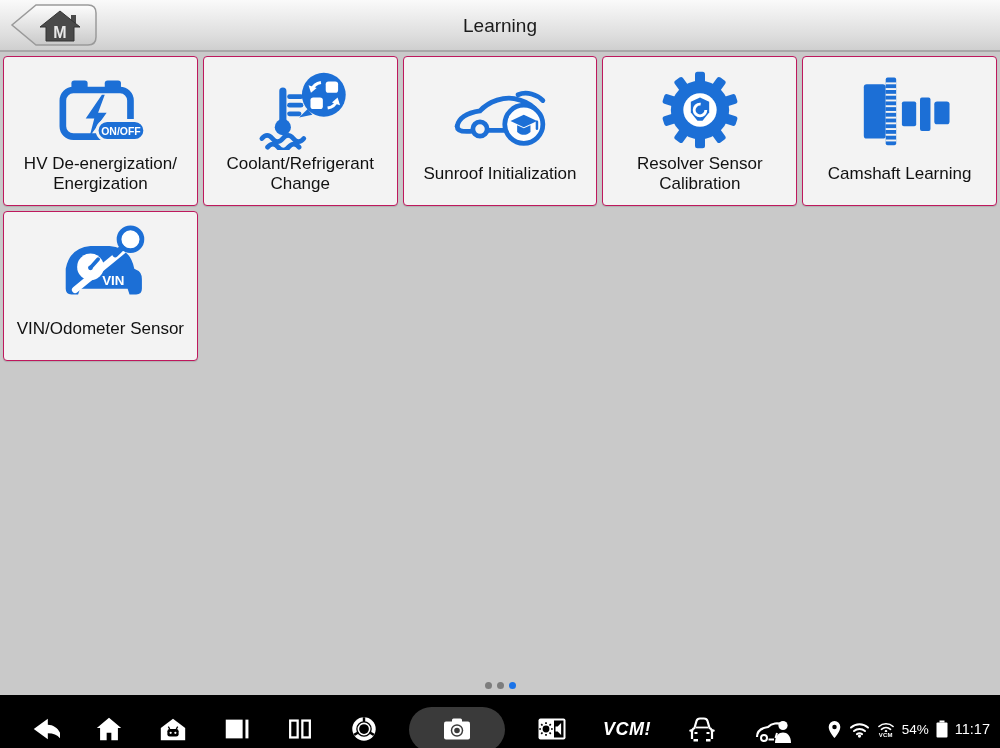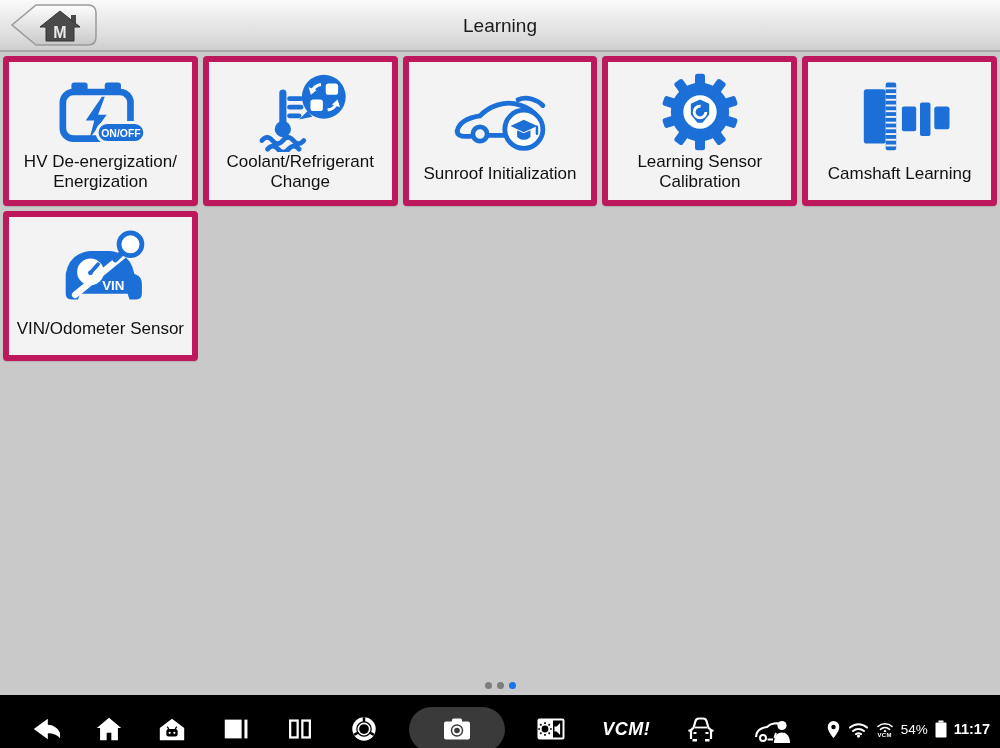"ON/OFF" .tile { border: 6px solid #be185d -> 1px solid #be185d }
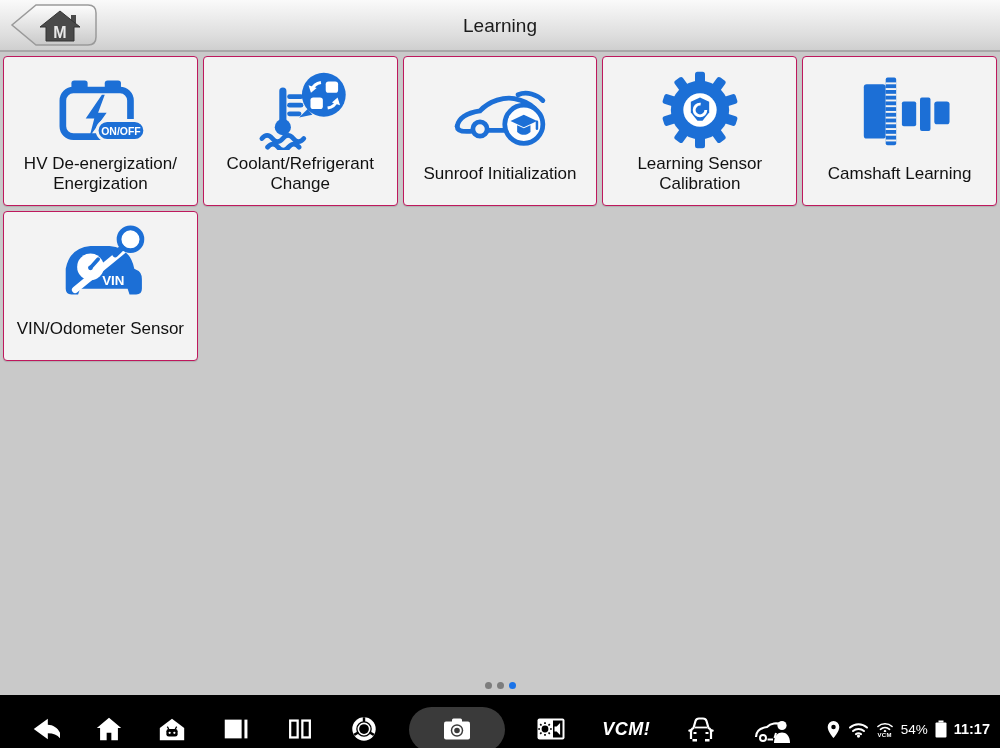"Learning Sensor" div.tile-label { text: Learning -> Resolver }
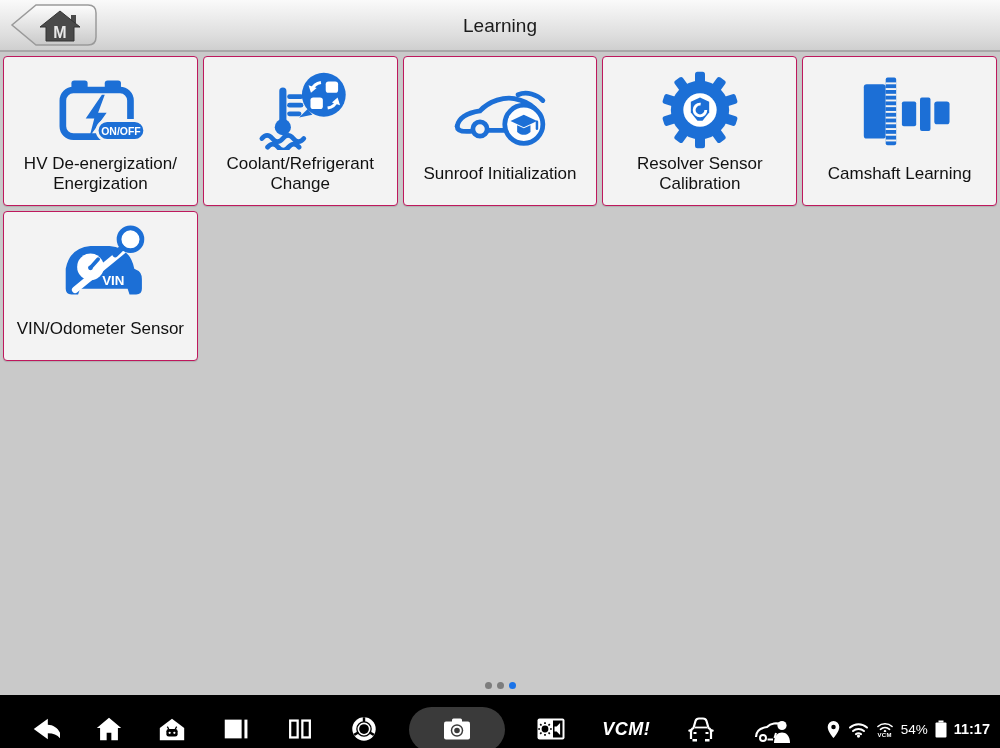"11:17" .time-text { font-weight: bold -> normal }
